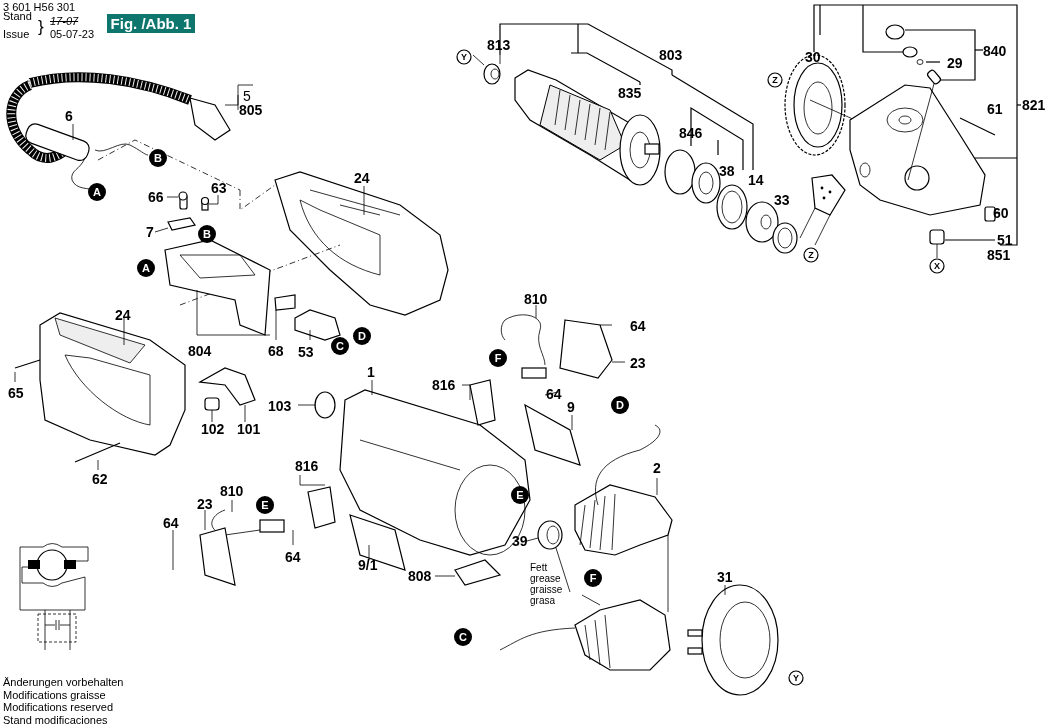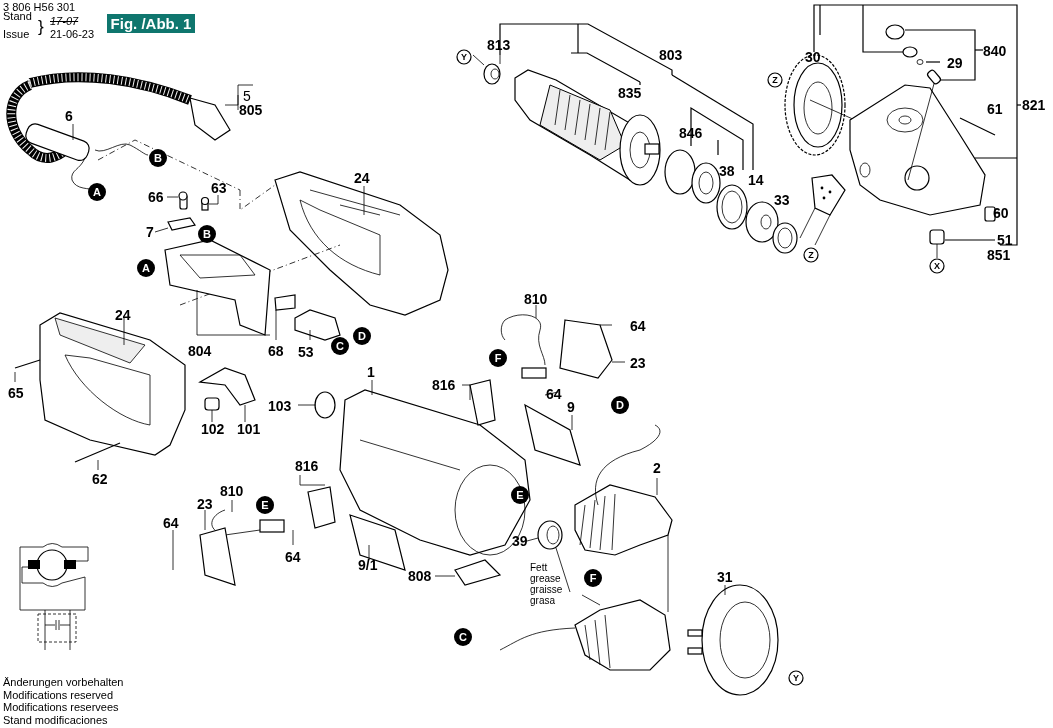"3 806 H56 301" div.hdr { text: 3 806 -> 3 601 }
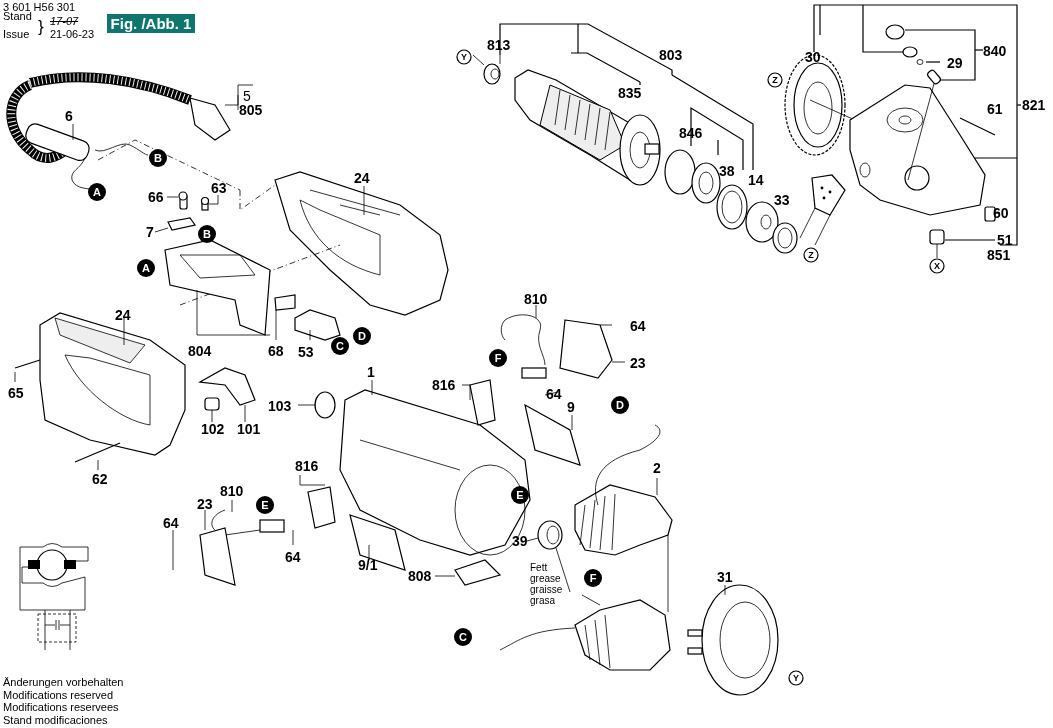"21-06-23" div.hdr { text: 21-06-23 -> 05-07-23 }
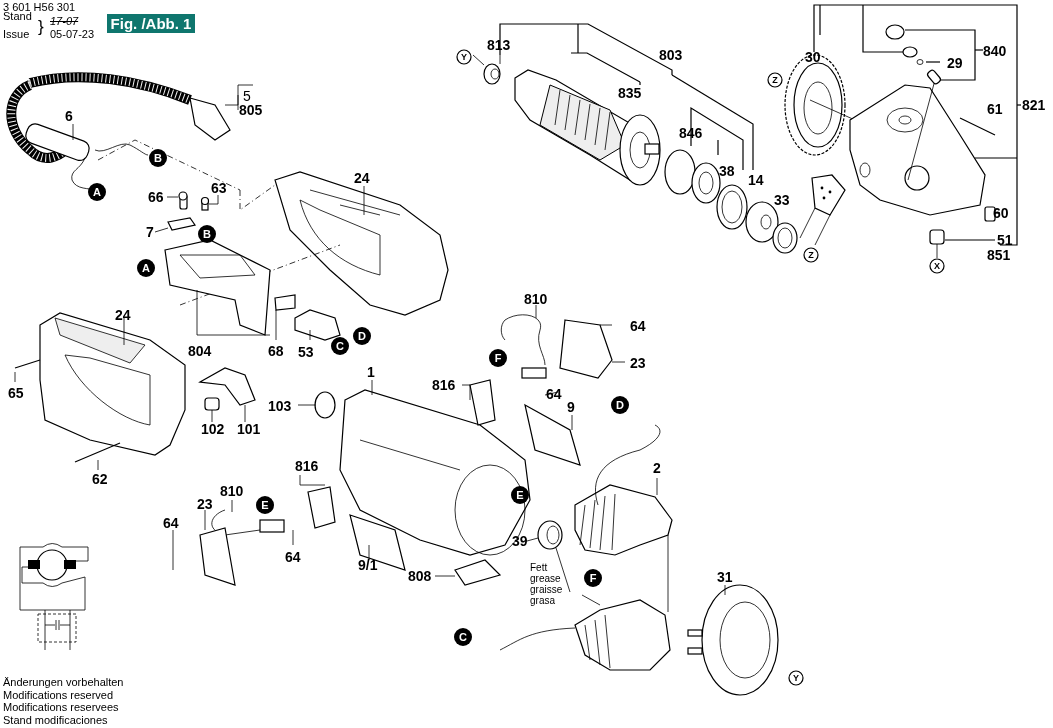"Modifications reserved" div { text: reserved -> graisse }
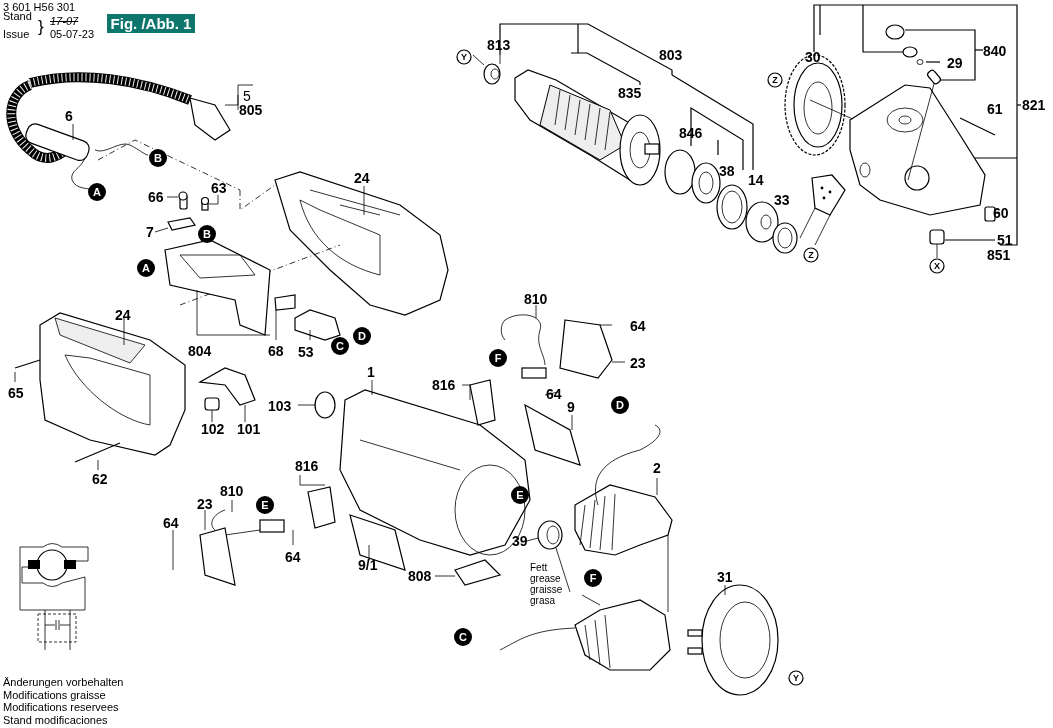"Modifications reservees" div { text: reservees -> reserved }
